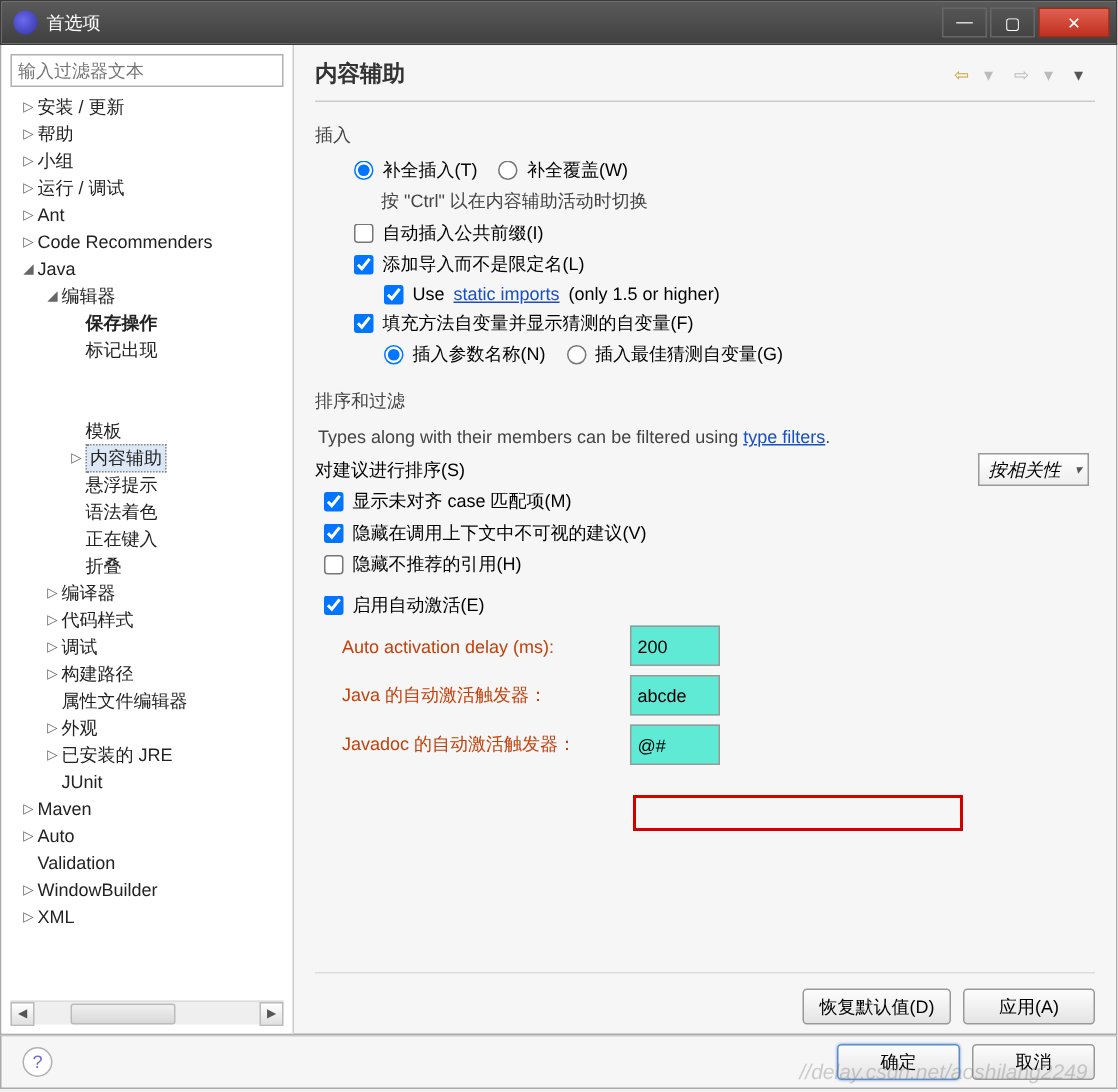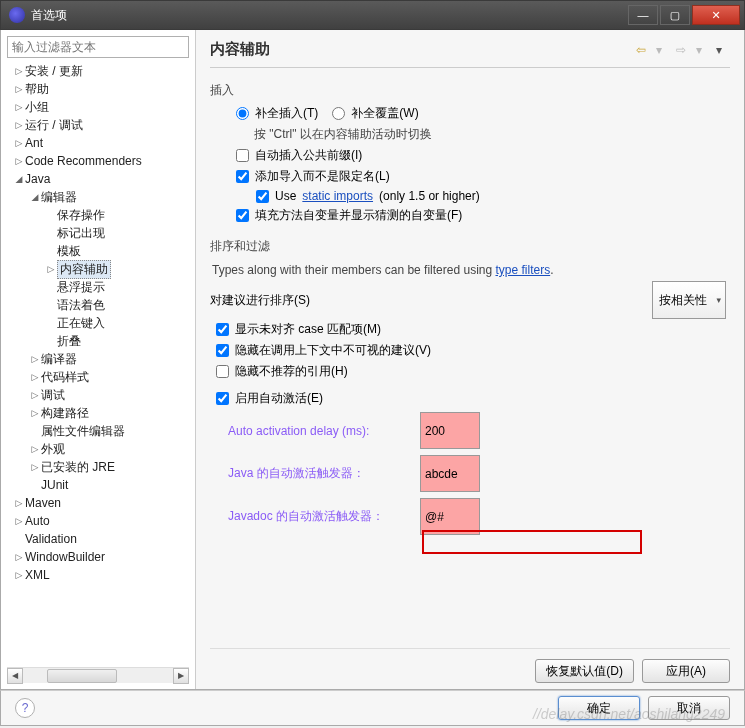"保存操作" div.ti { font-weight: none -> bold }
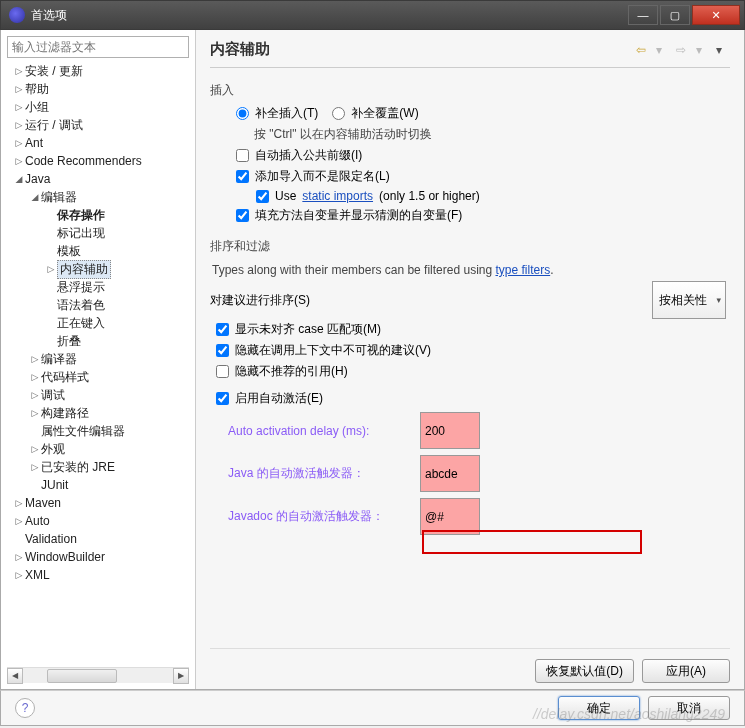"插入参数名称(N)" div.row { html: none -> <div> <input> <span>插入参数名称(N)</span> <input> <span>插入最佳猜测自变量(G)</span> </div> }
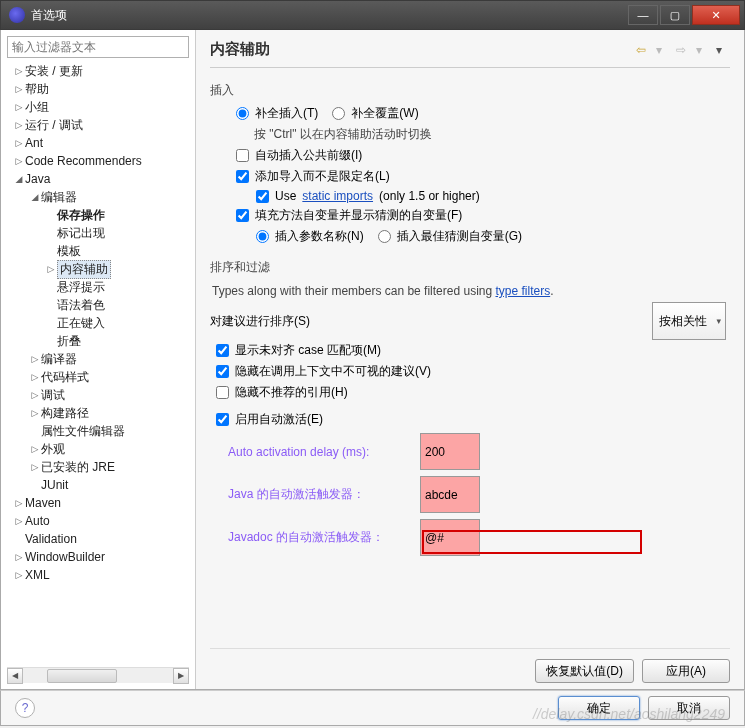"模板" div.ti { margin-top: none -> 36px }
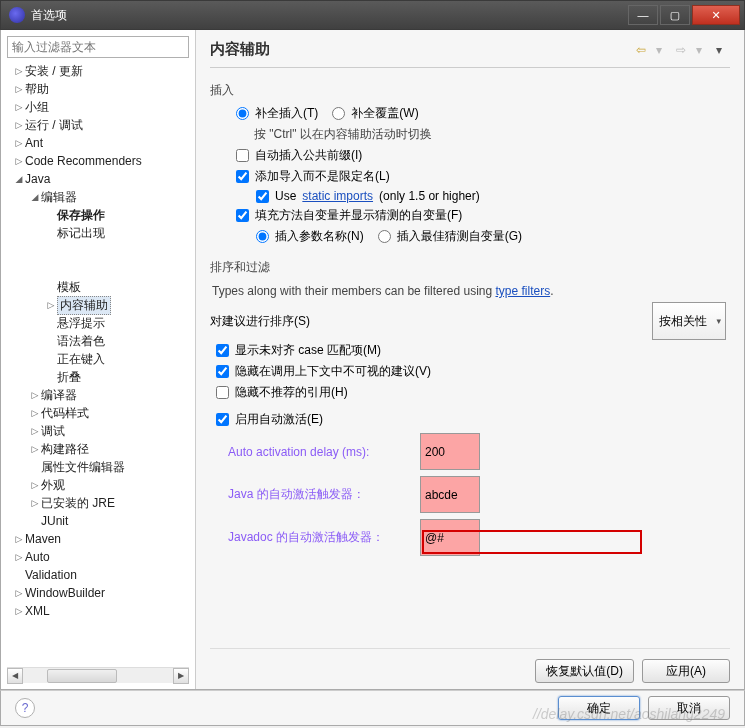"按相关性" .combo { font-style: none -> italic; height: 38px -> 22px }
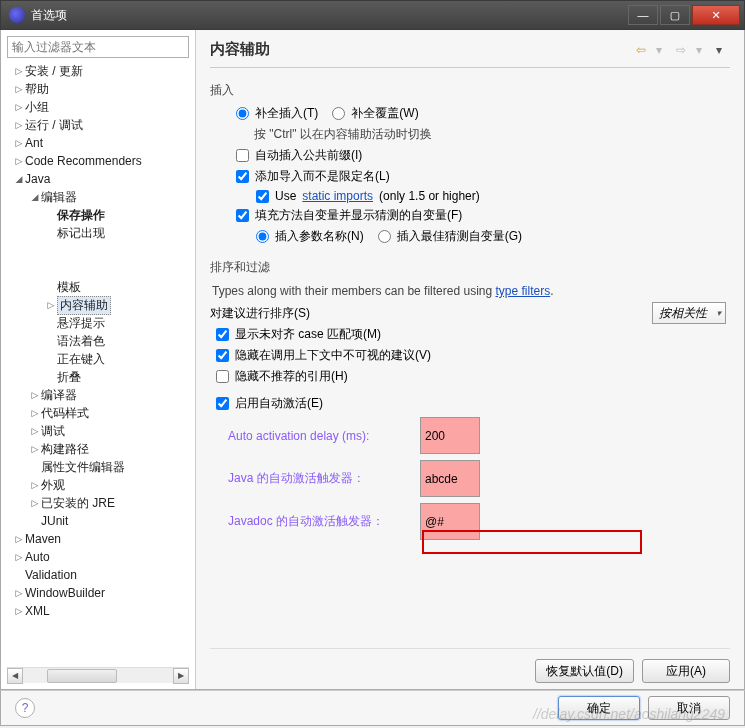"Auto activation delay (ms):" .rhsrow .lab { color: #8b5cf6 -> #c2410c }
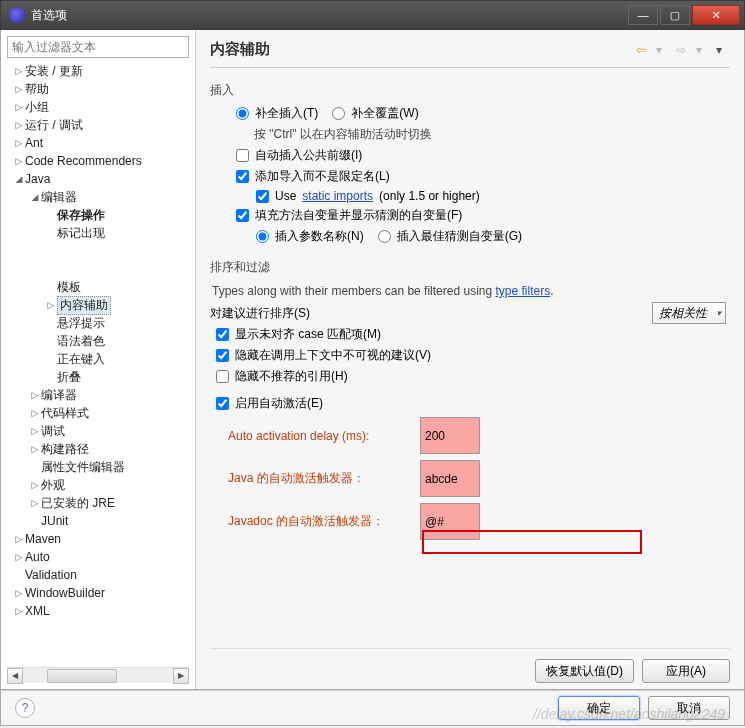"200" .txt { background: #fca5a5 -> #5eead4; height: 37px -> 27px }
